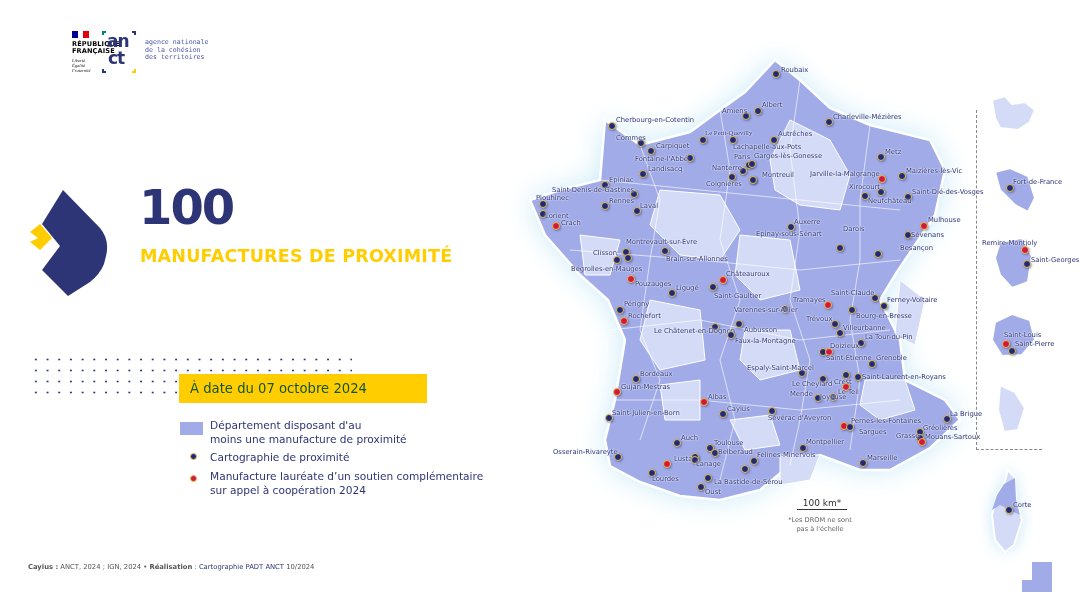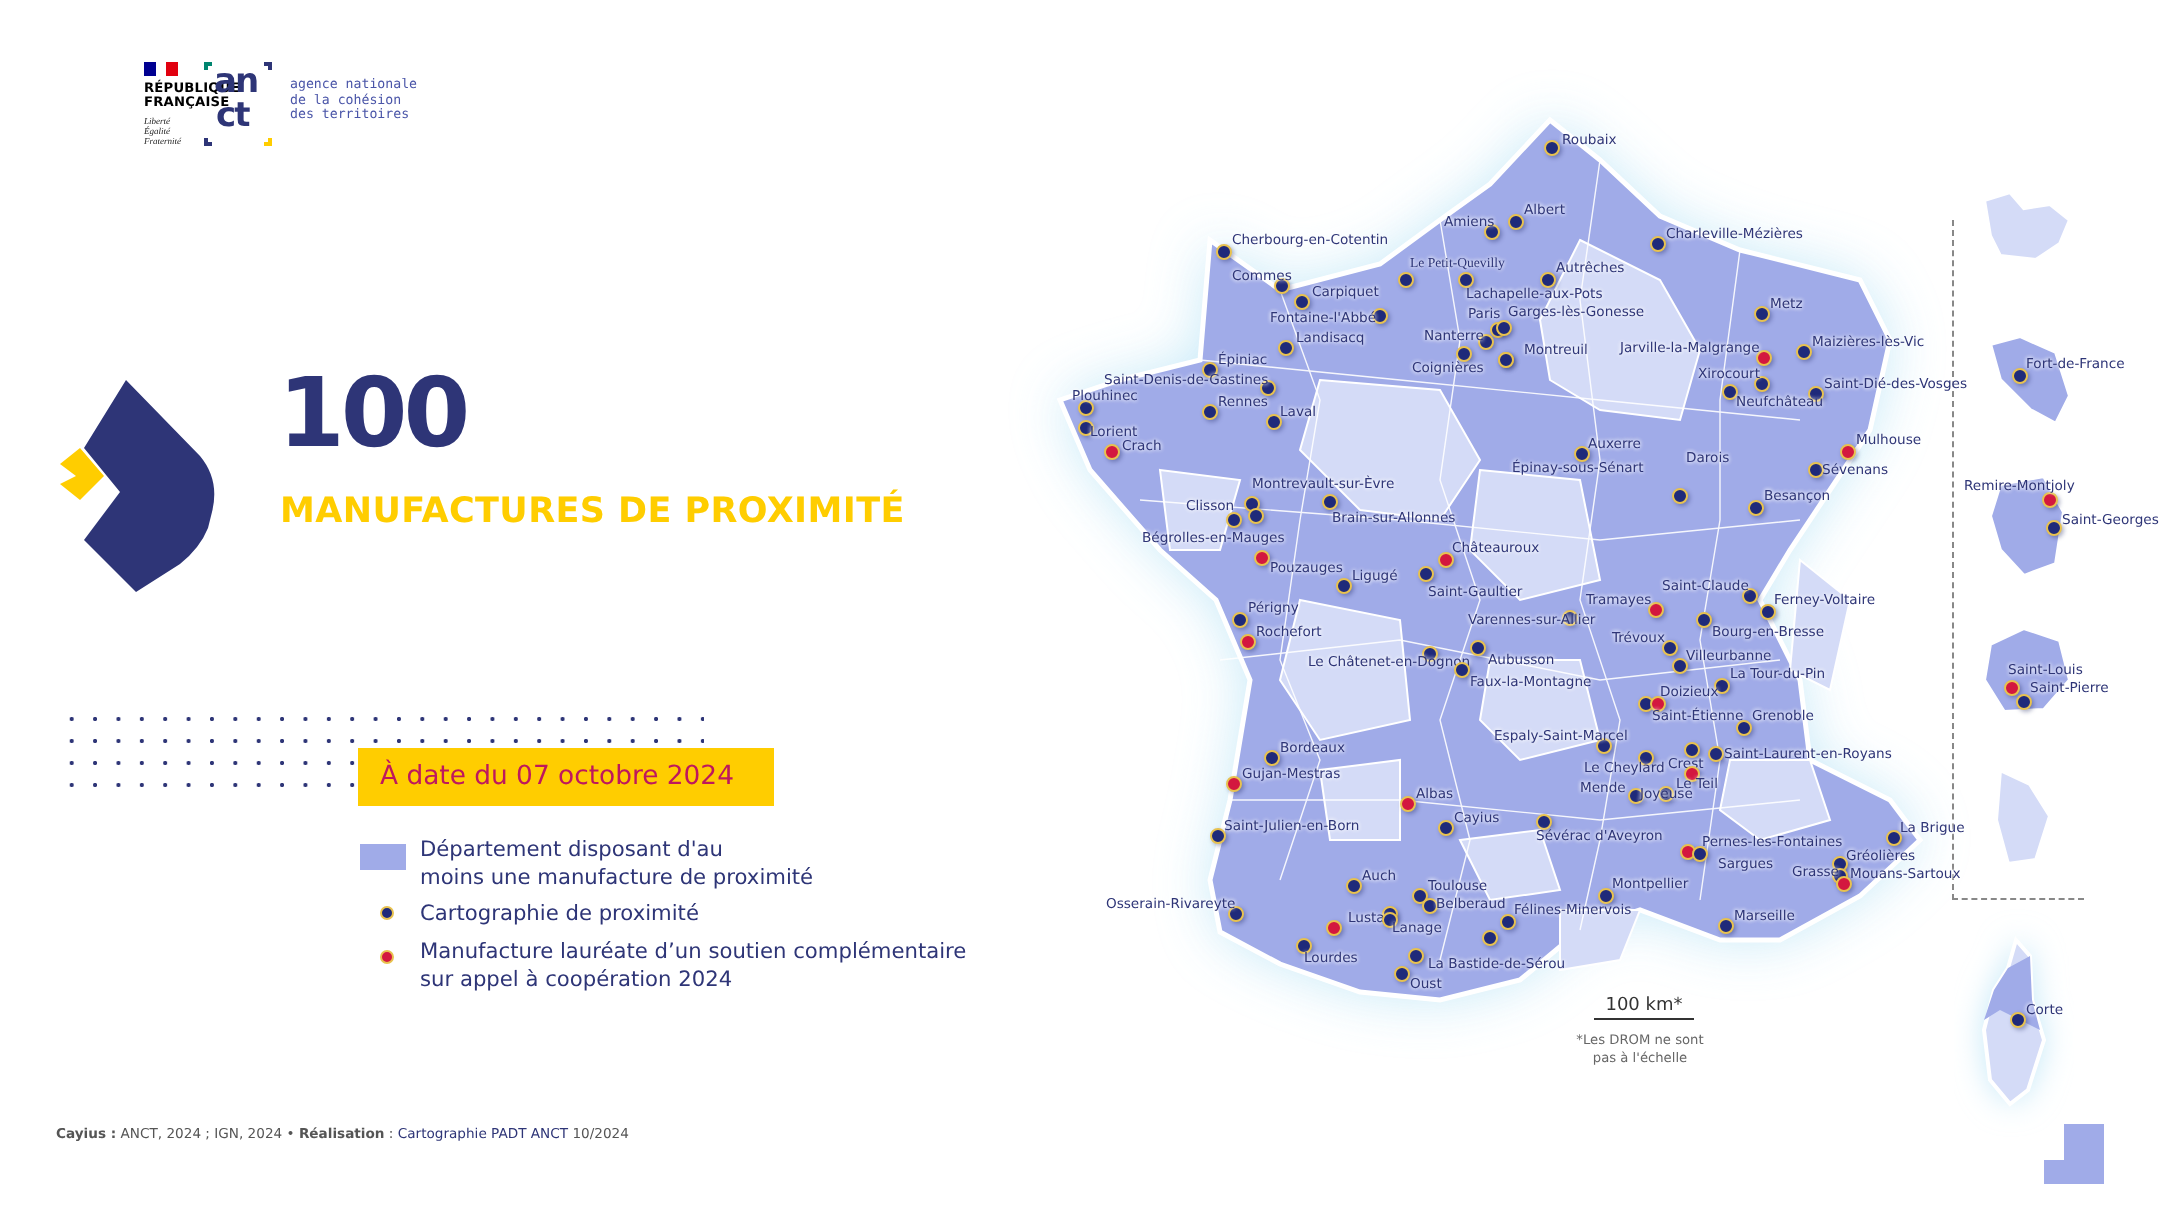"Besançon" div.city-label { left: 882px -> 900px }
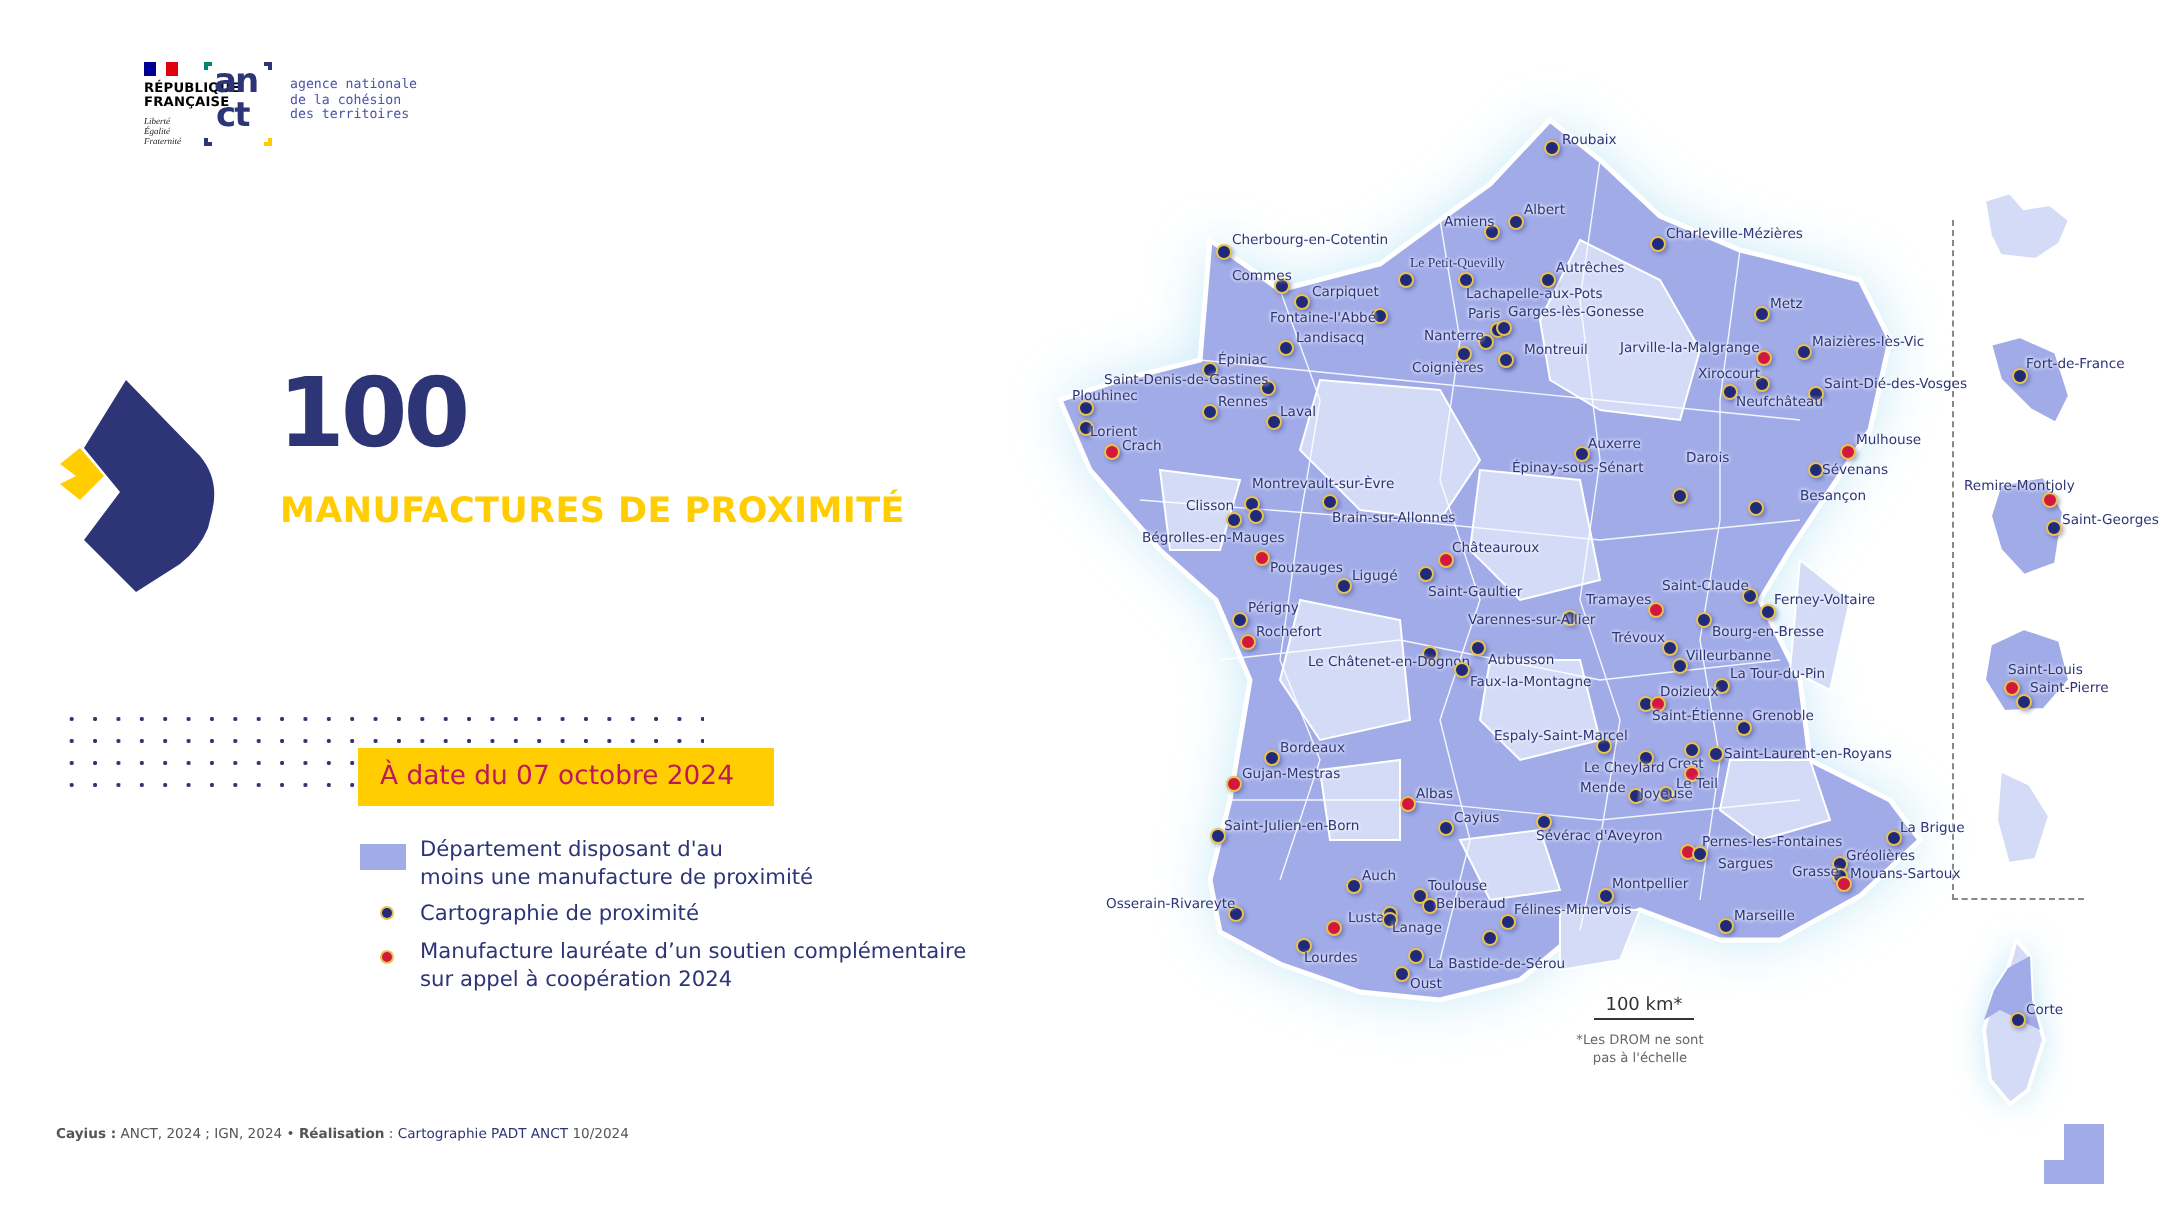"À date du 07 octobre" .date-badge { color: #be185d -> #14532d; width: 208px -> 248px }
